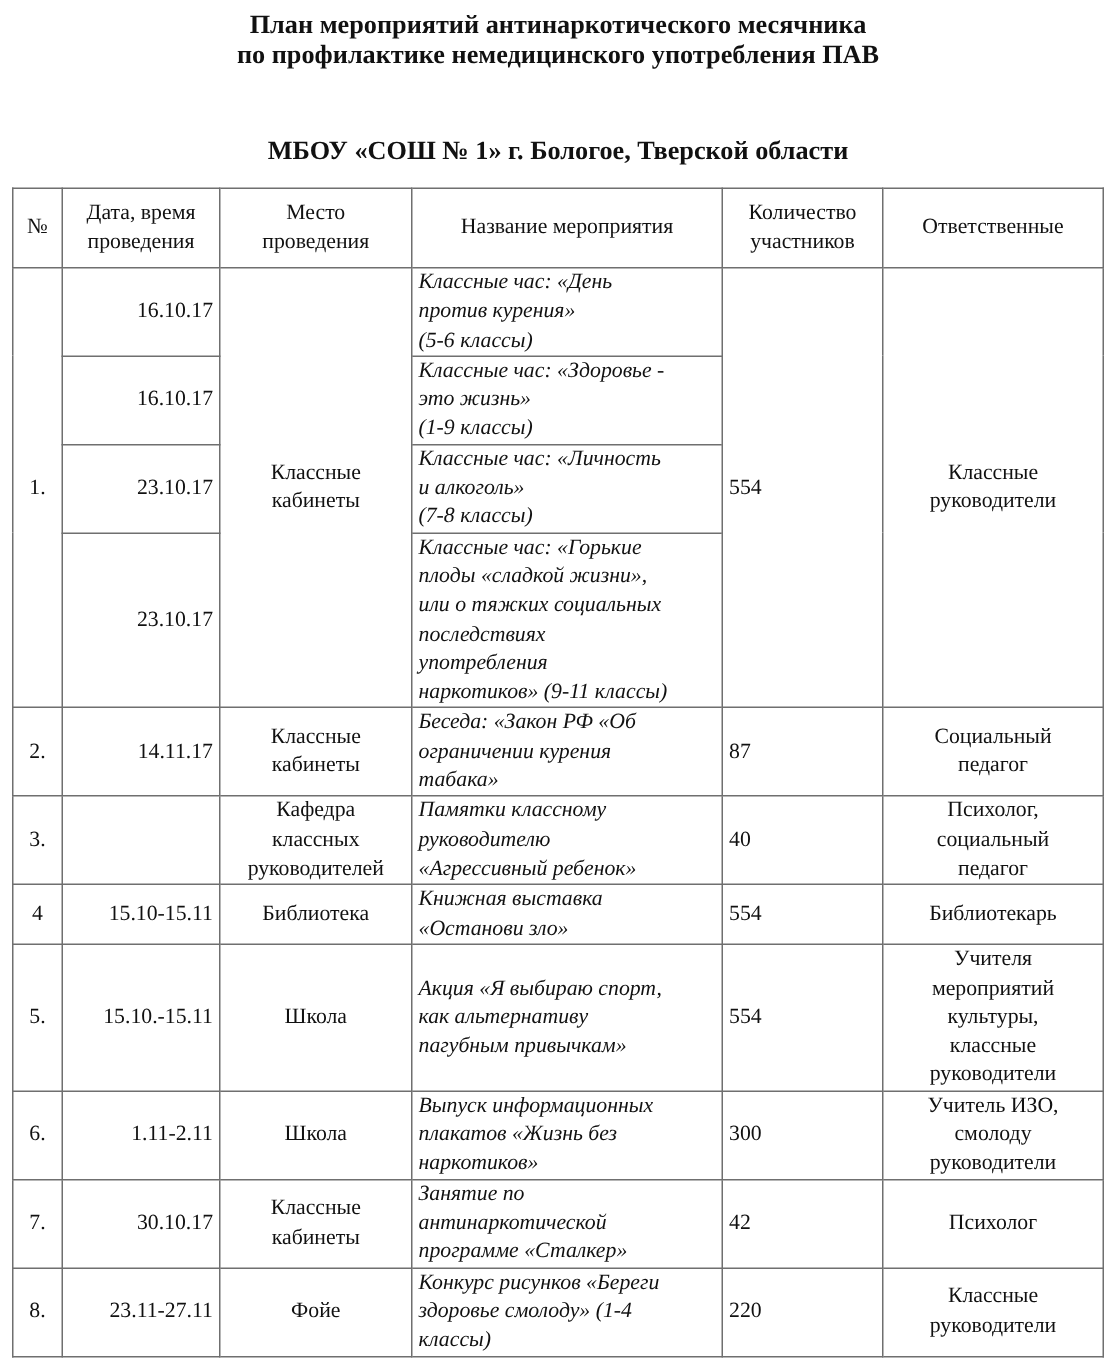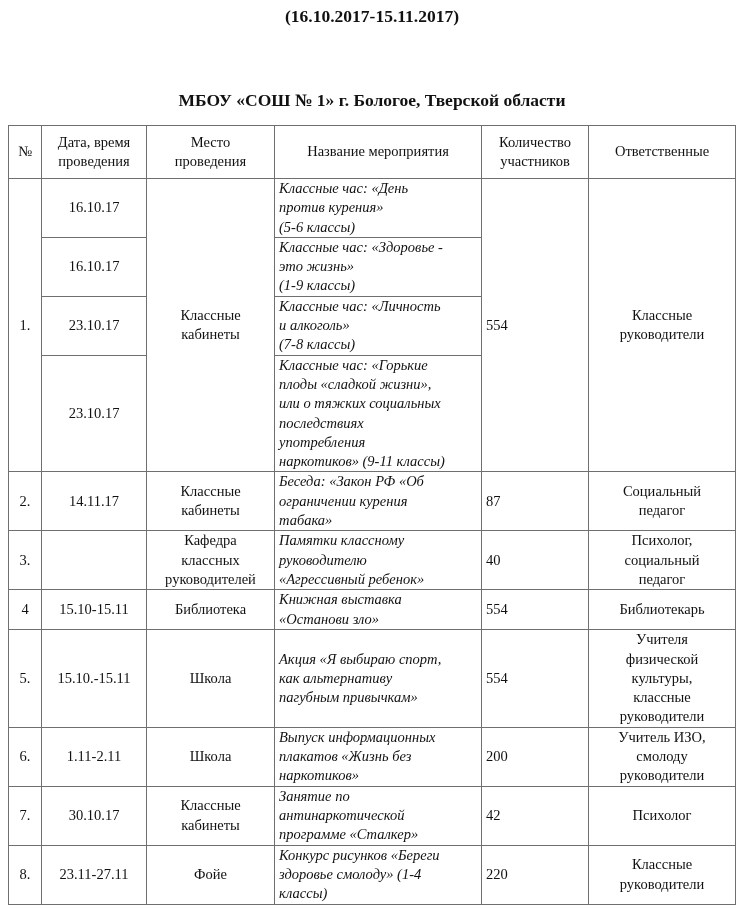"План мероприятий антинаркотического" span.line { html: none -> <span>План мероприятий антинаркотического месячника</span> }
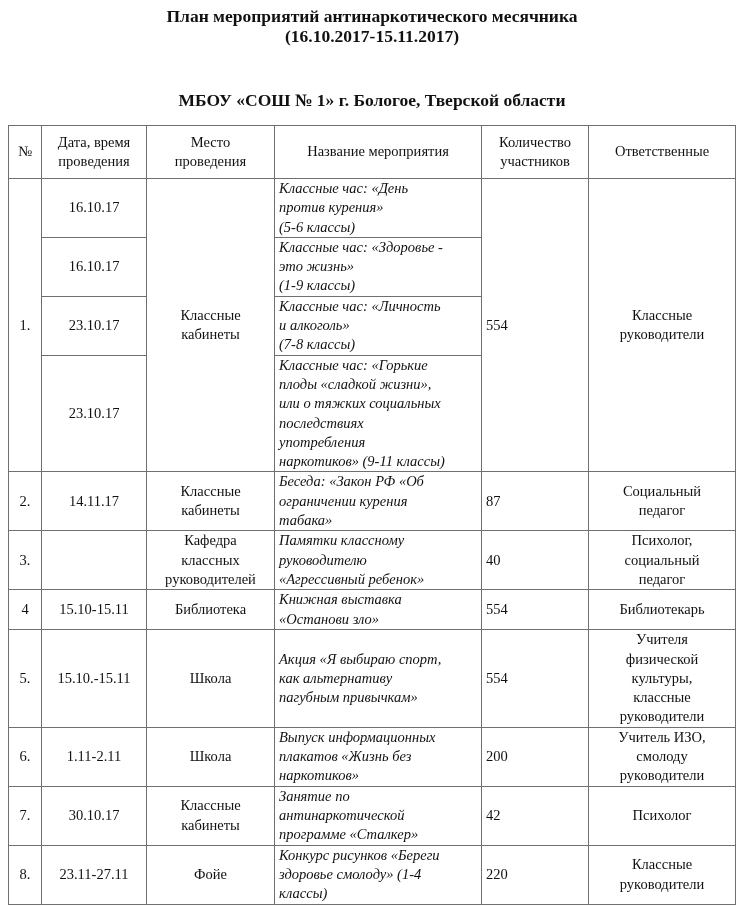"по профилактике немедицинского" span.line { html: none -> <span>по профилактике немедицинского употребления ПАВ</span> }
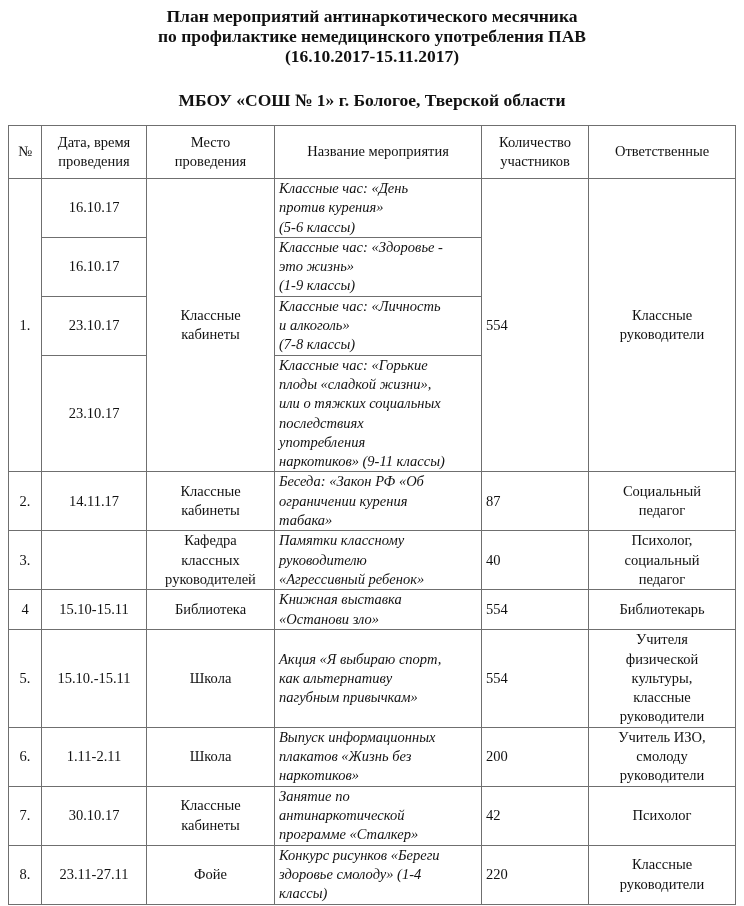"(16.10.2017-15.11.2017)" span.line { html: <span>(16.10.2017-15.11.2017)</span> -> none }
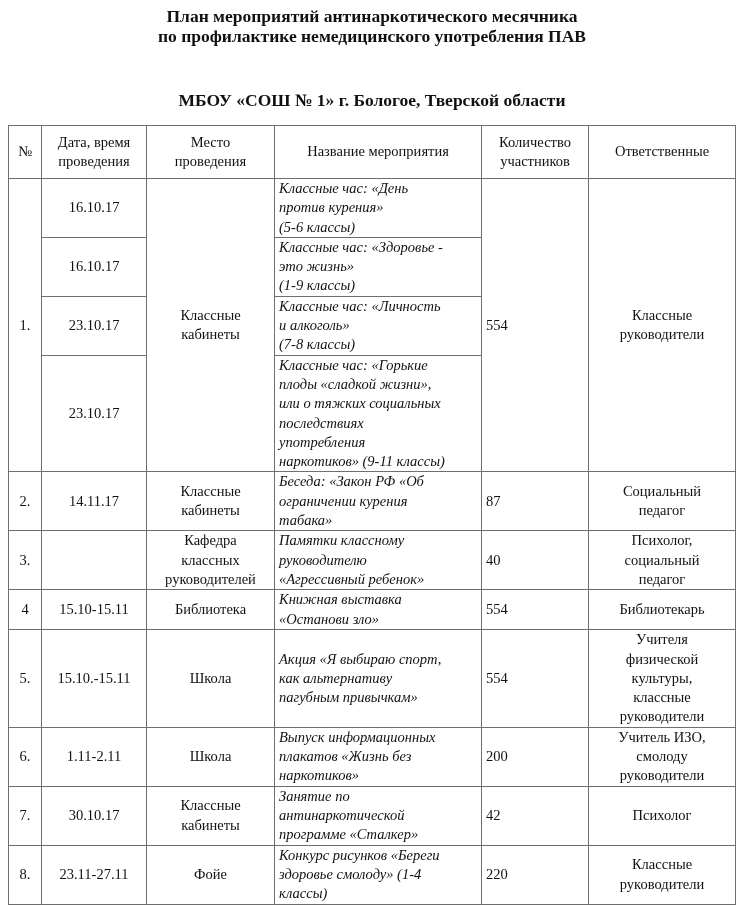"16.10.17" .c-date { text-align: center -> right }
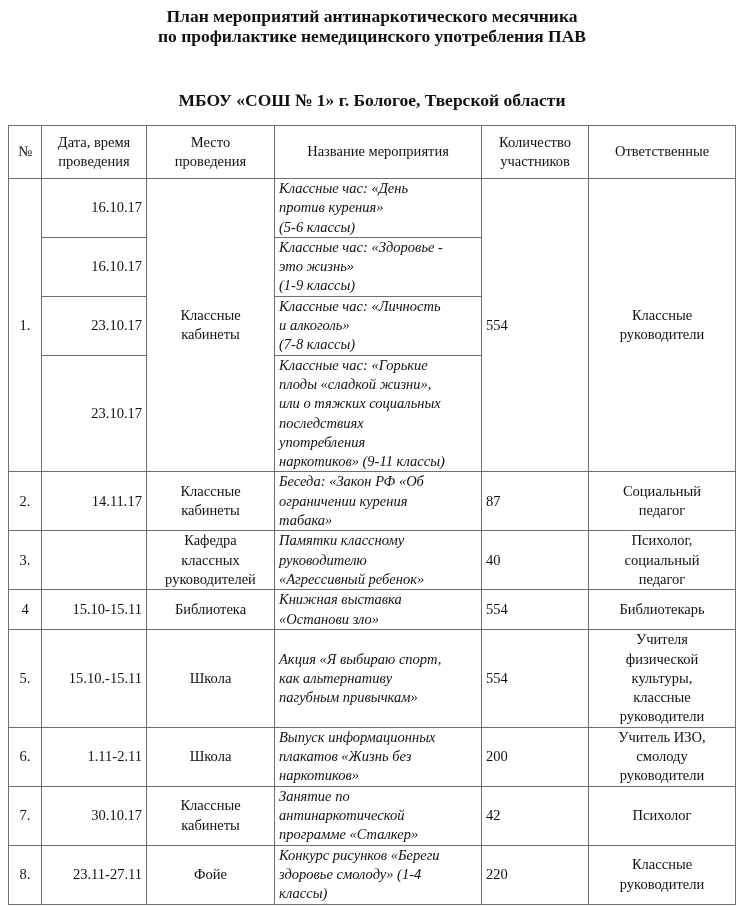"Учителя" td.c-resp { text: физической -> мероприятий }
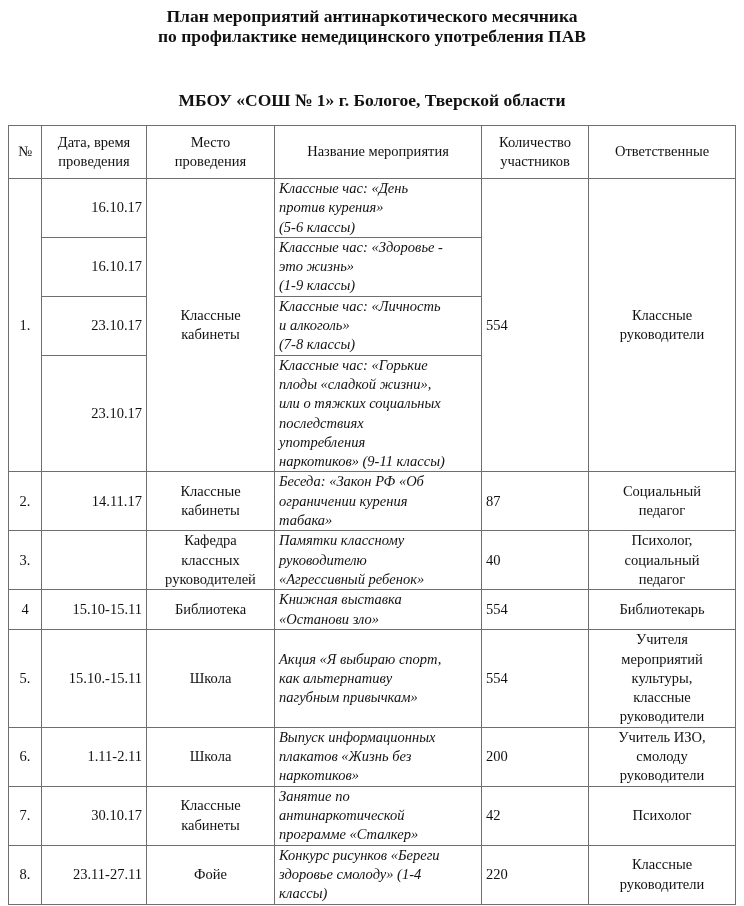"200" td.c-count { text: 200 -> 300 }
